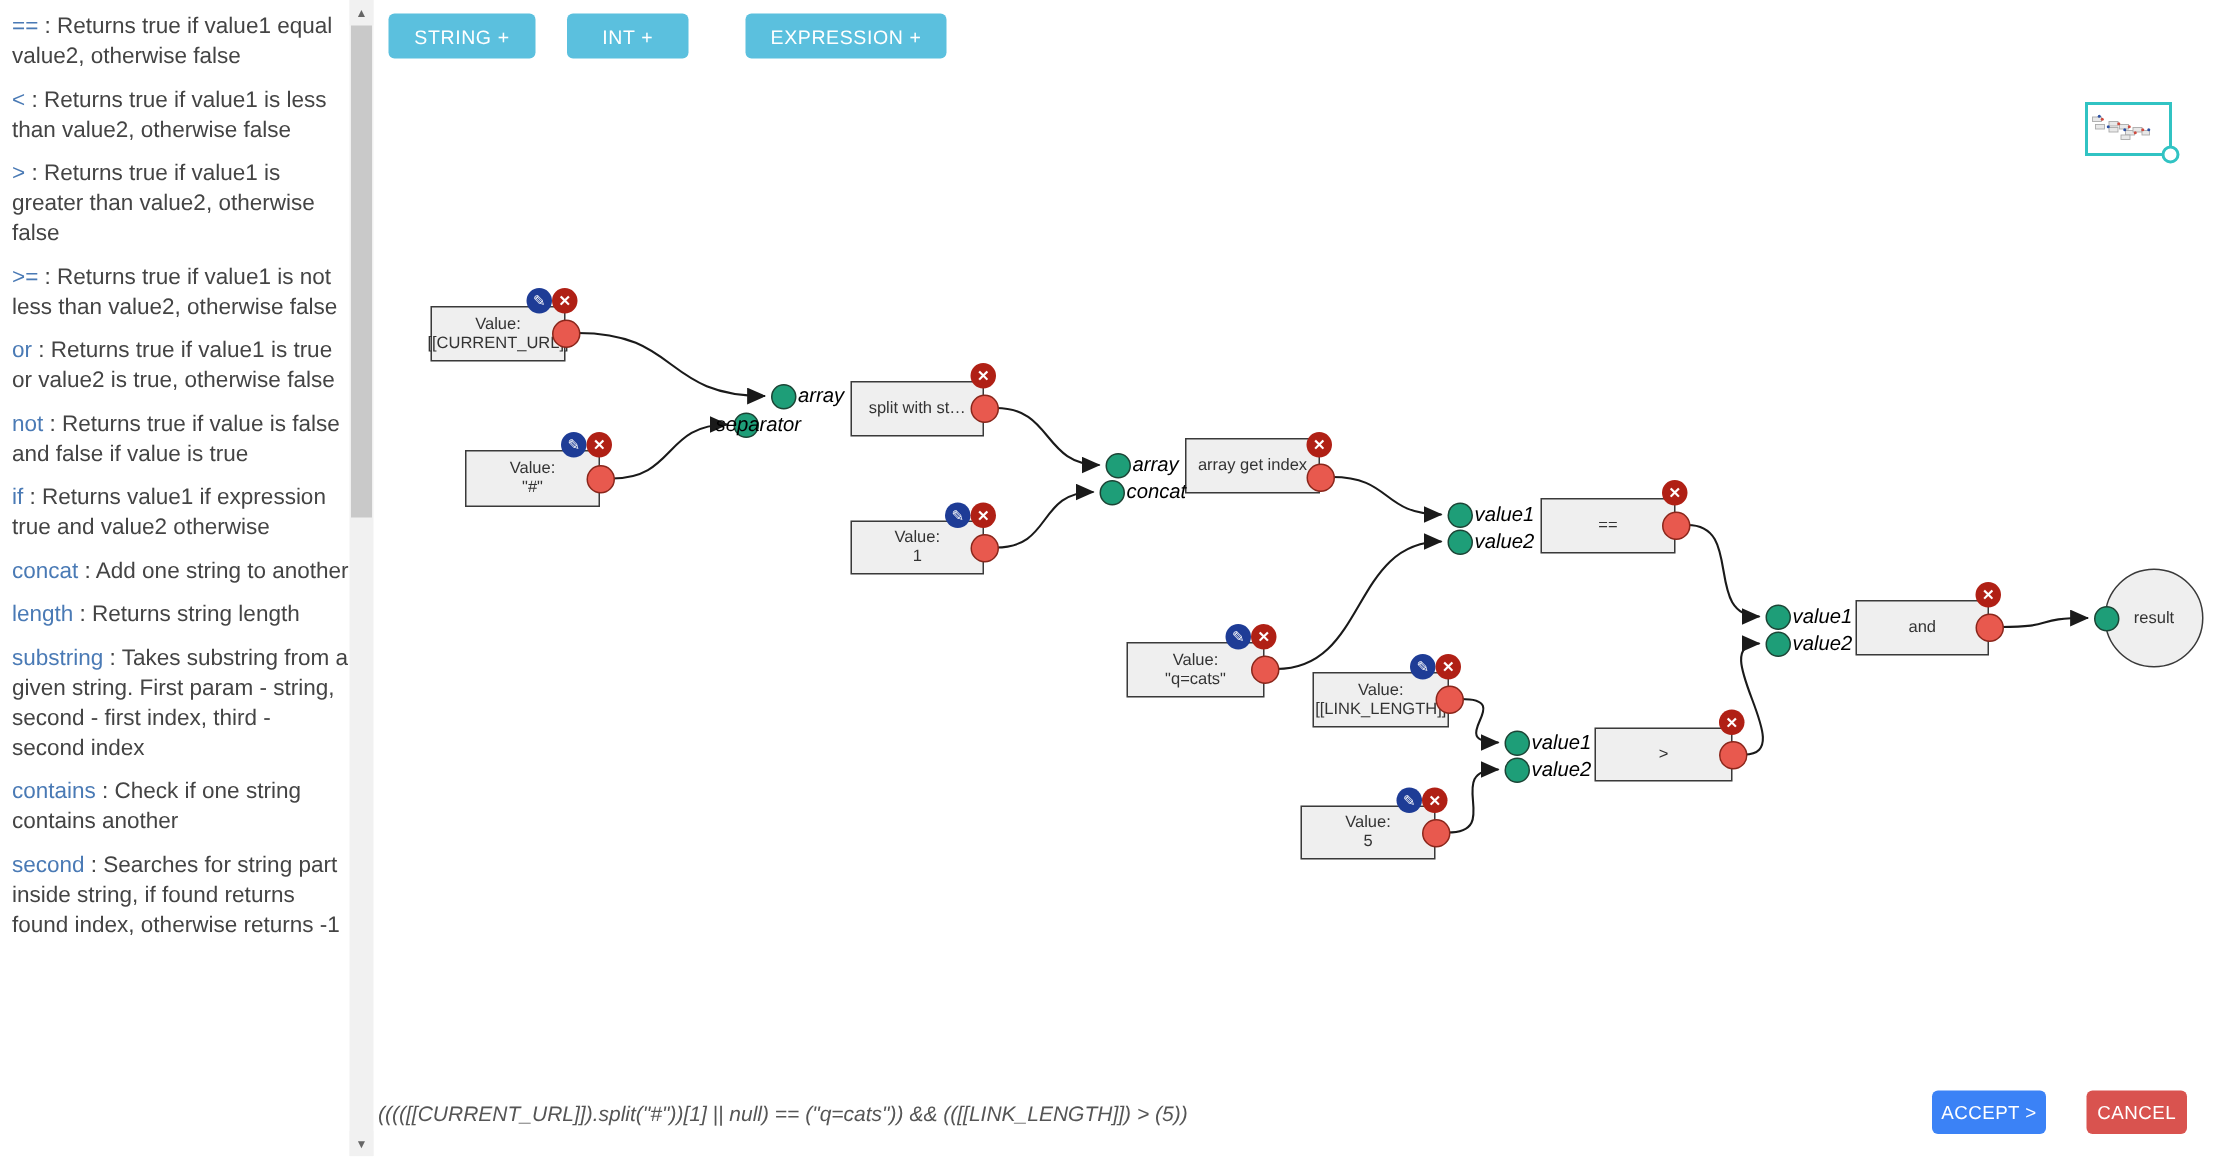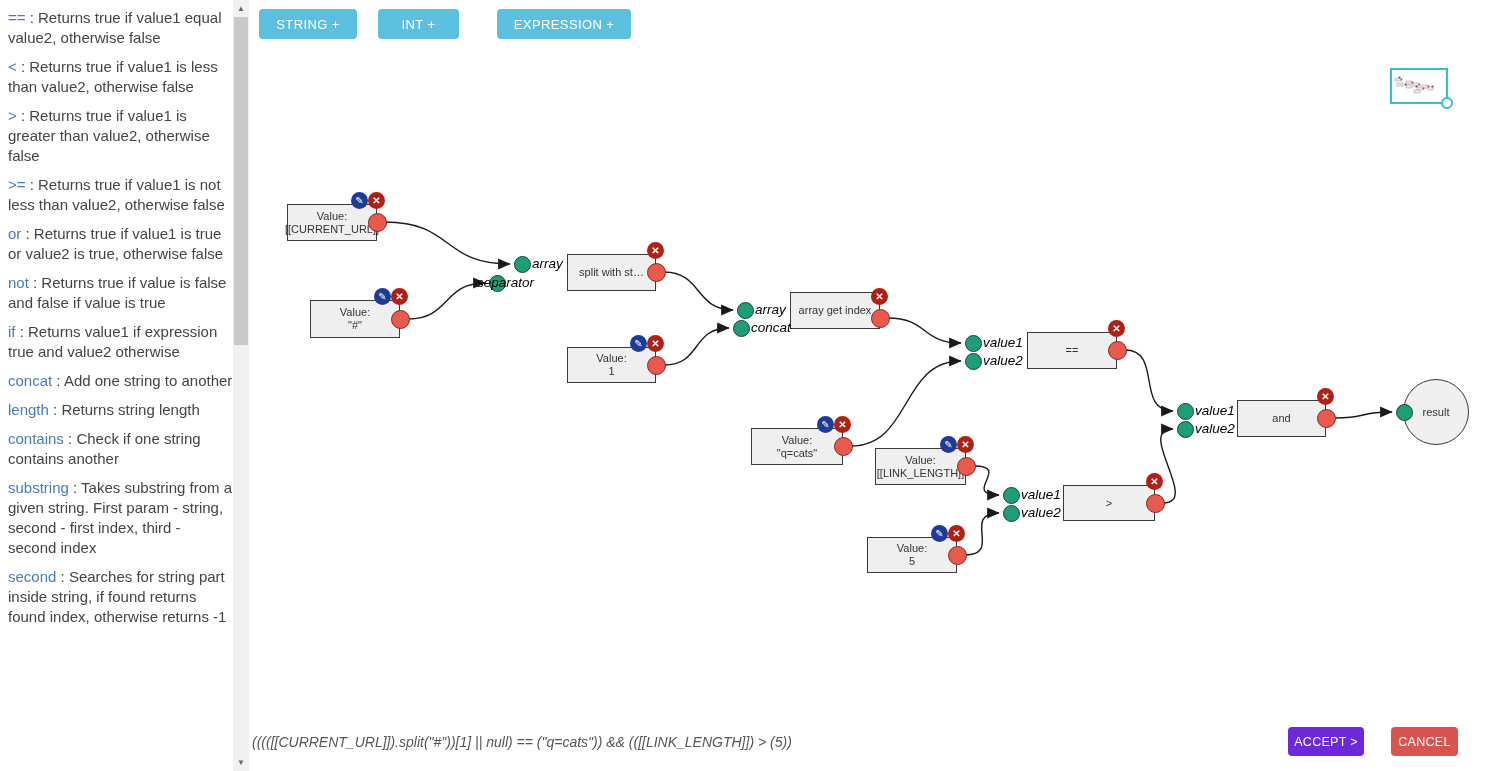"contains : Check if one" p.doc { order: before "substring : Takes substring from" -> after "substring : Takes substring from" }
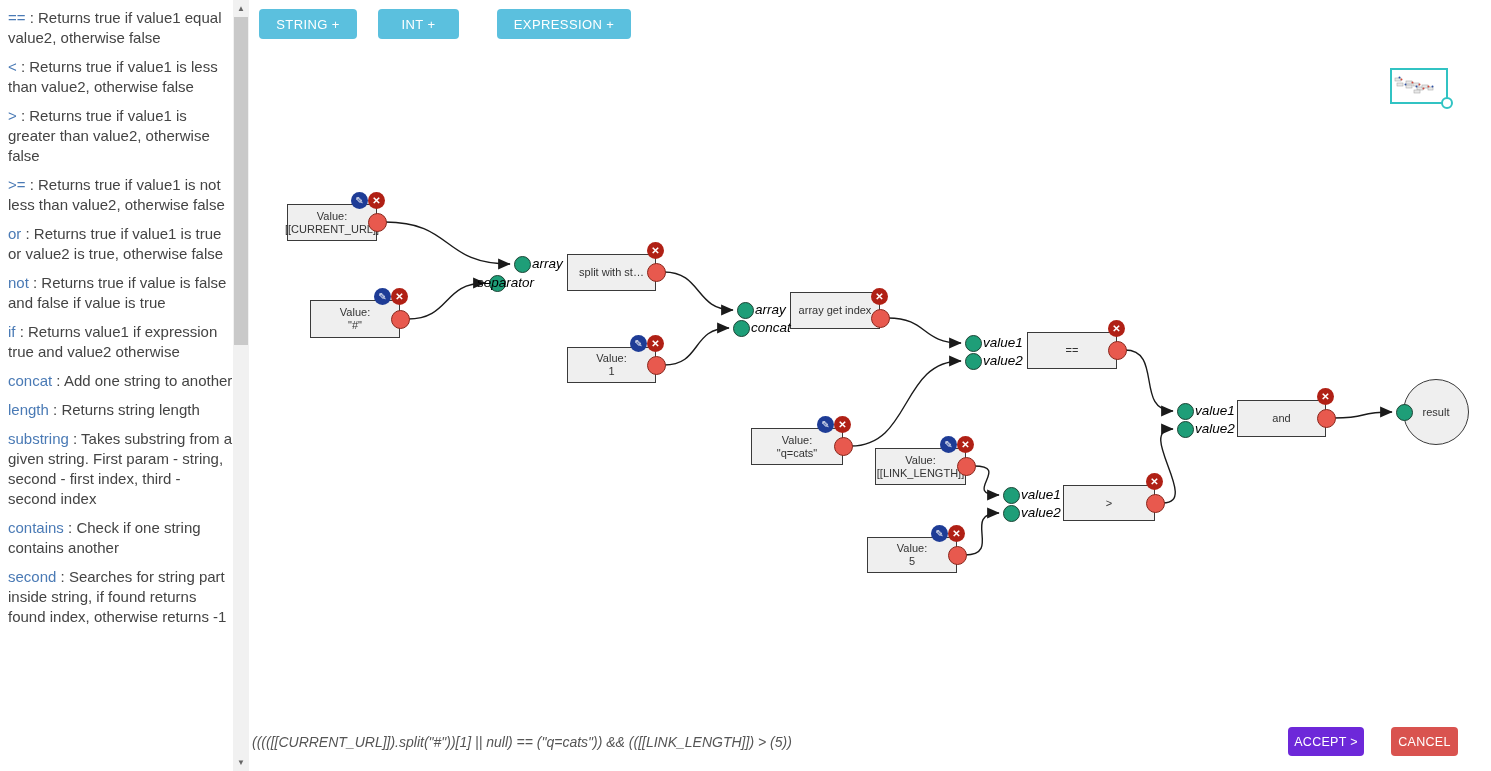"ACCEPT >" #accept-btn { background: #6d28d9 -> #3b82f6 }
